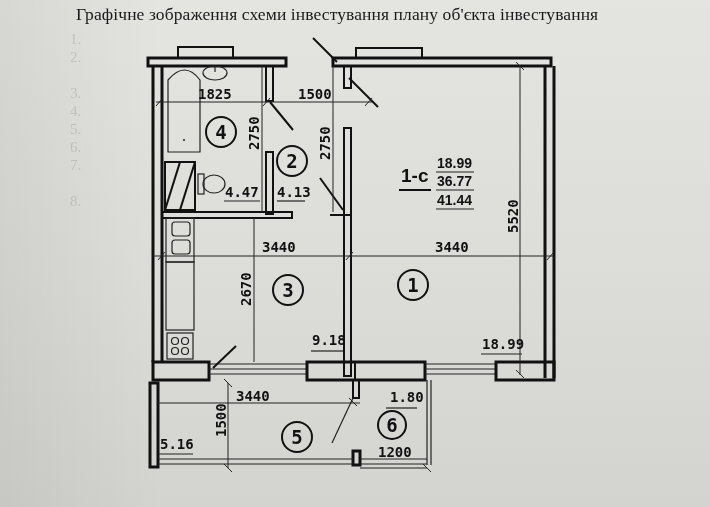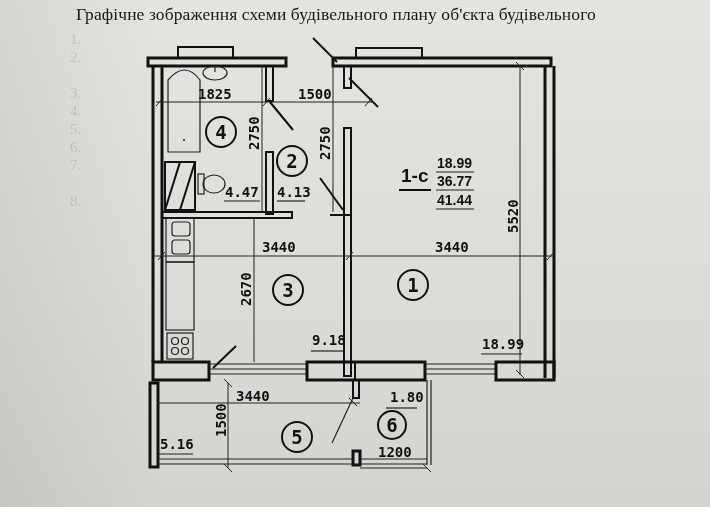"Графічне зображення схеми будівельного" div.title { text: будівельного плану об'єкта будівельного -> інвестування плану об'єкта інвестування }
